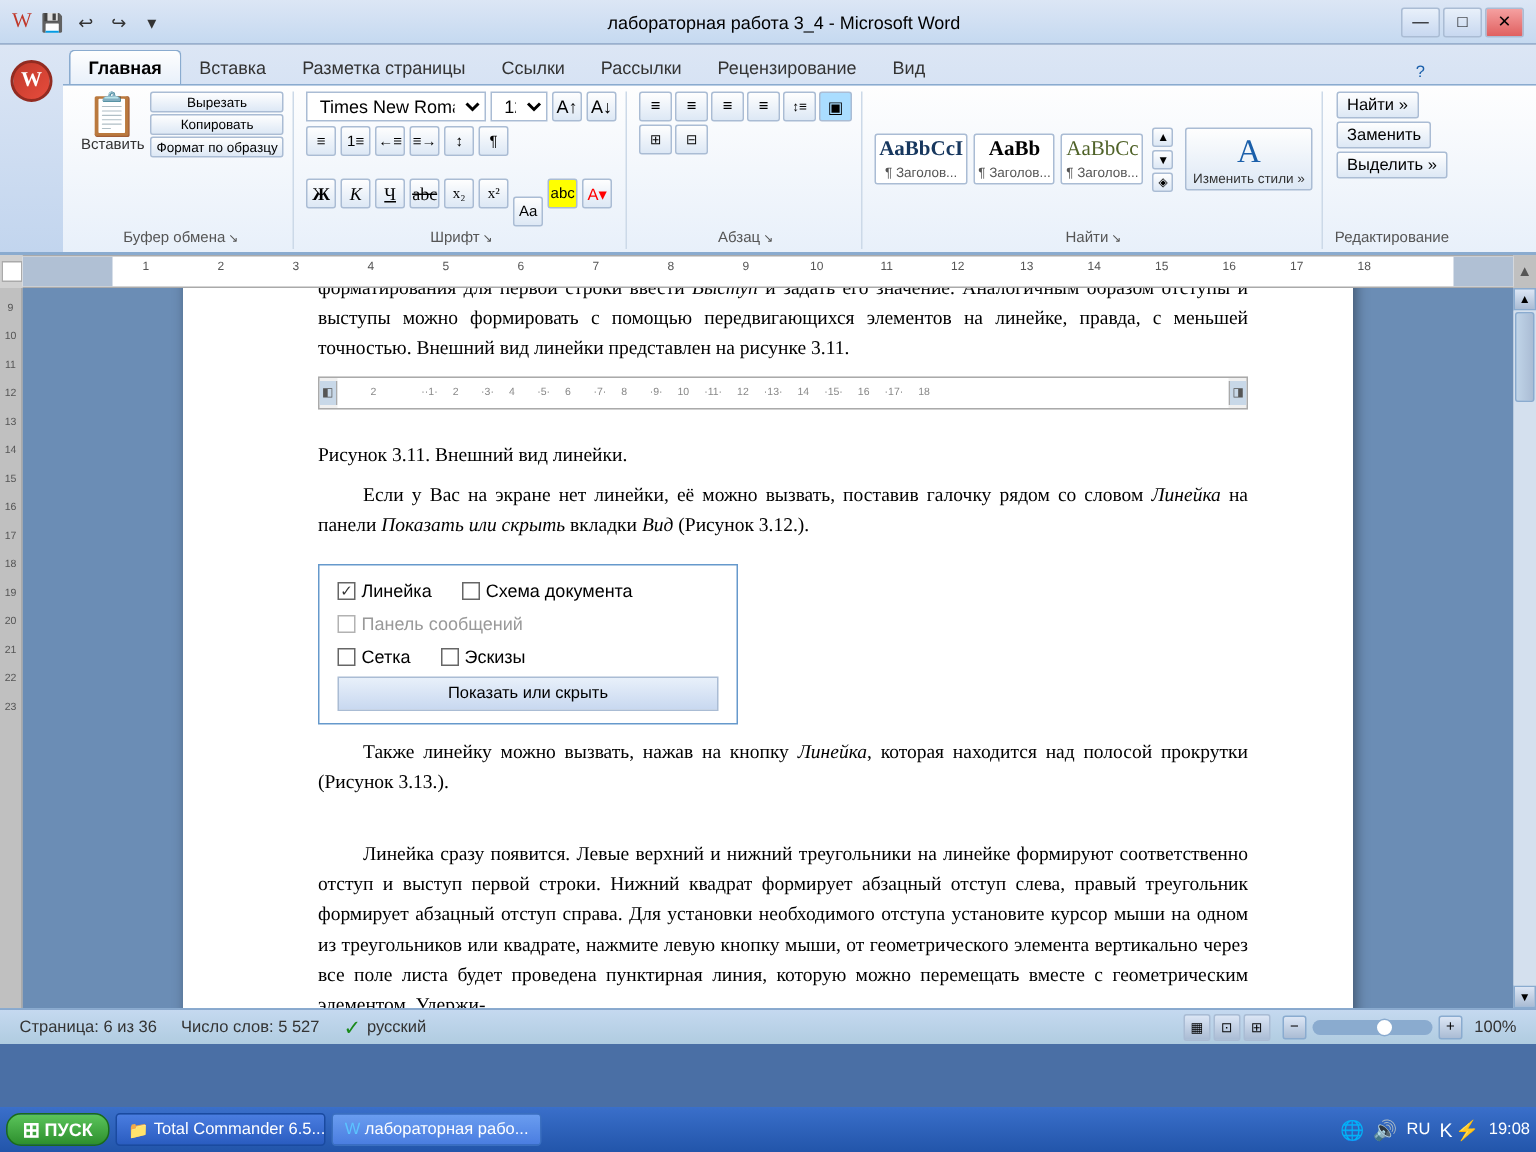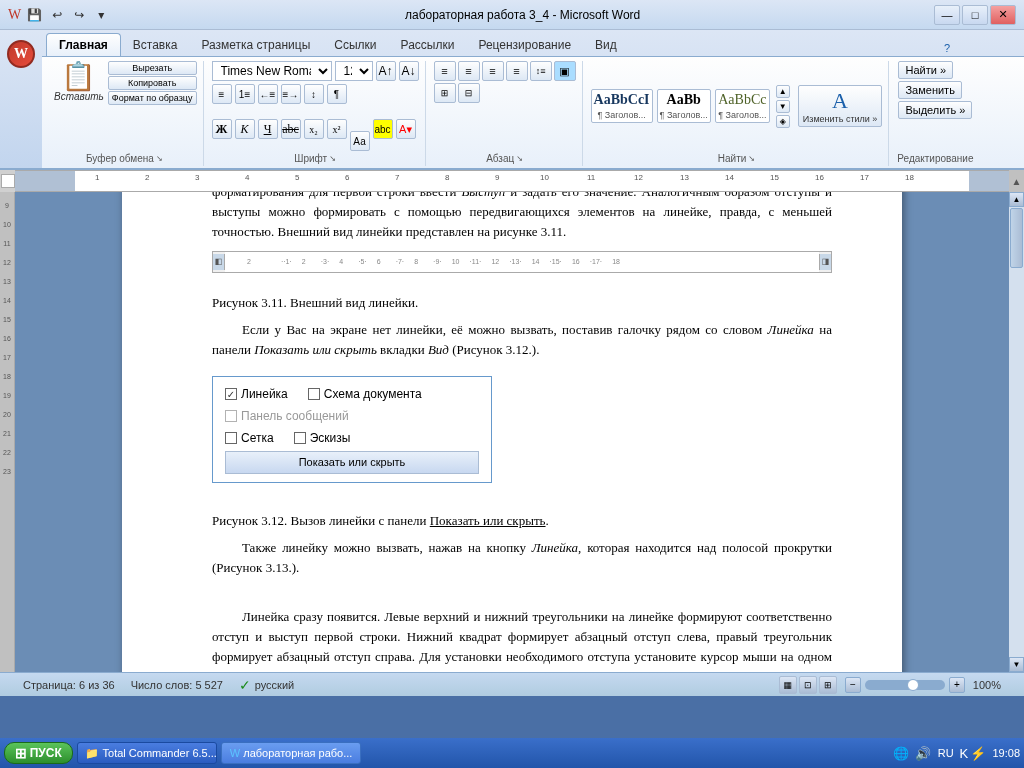"Вставить" span { font-style: italic -> none }
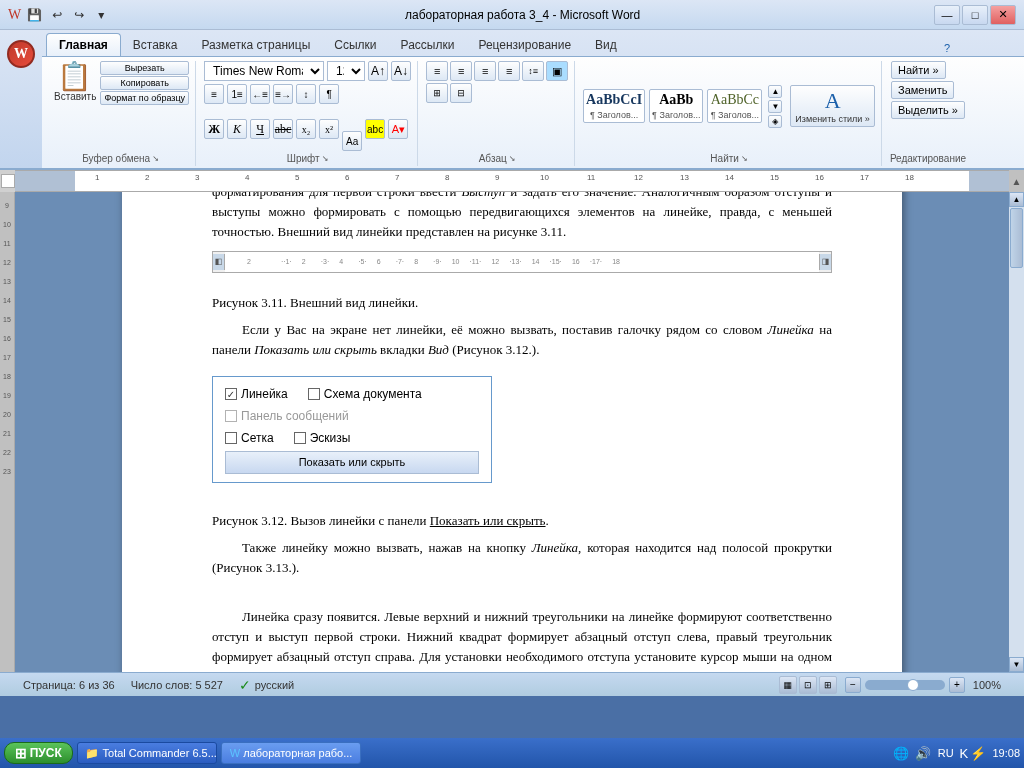"Рисунок 3.12. Вызов линейки с" p.figure-caption { html: <p> <span>Рисунок 3.12. Вызов линейки с панели <u>Показать или скрыть</u>.</span> </p> -> none }
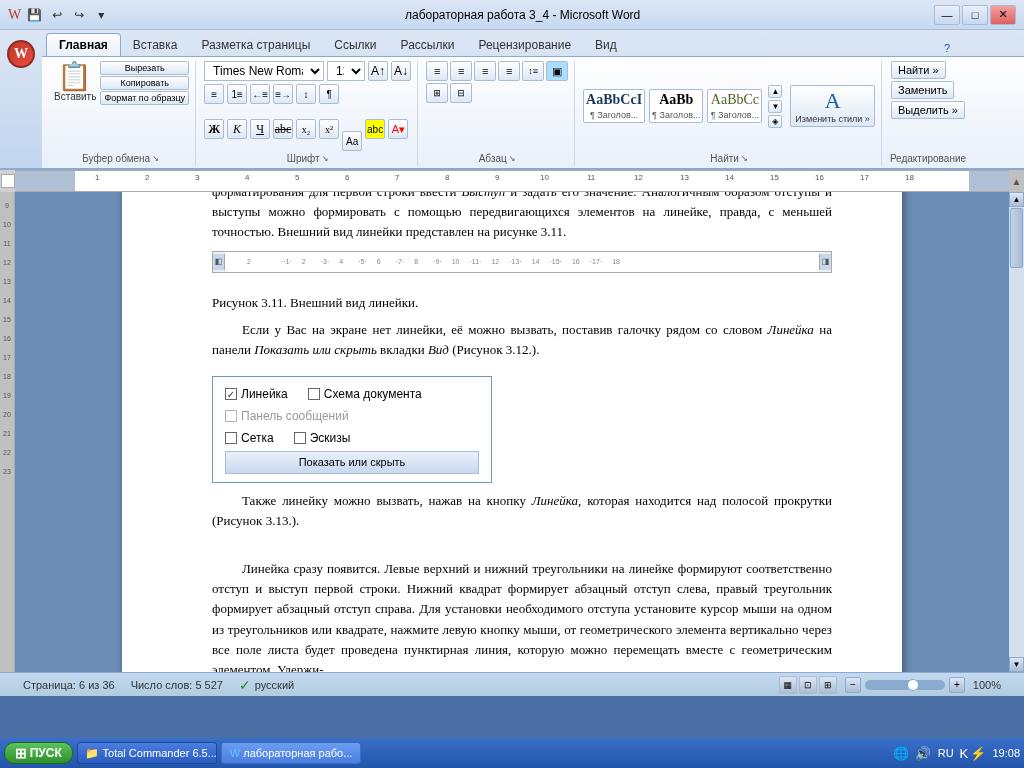"Страница: 6 из 36" .status-bar { padding: 0 23px -> 0 13px }
